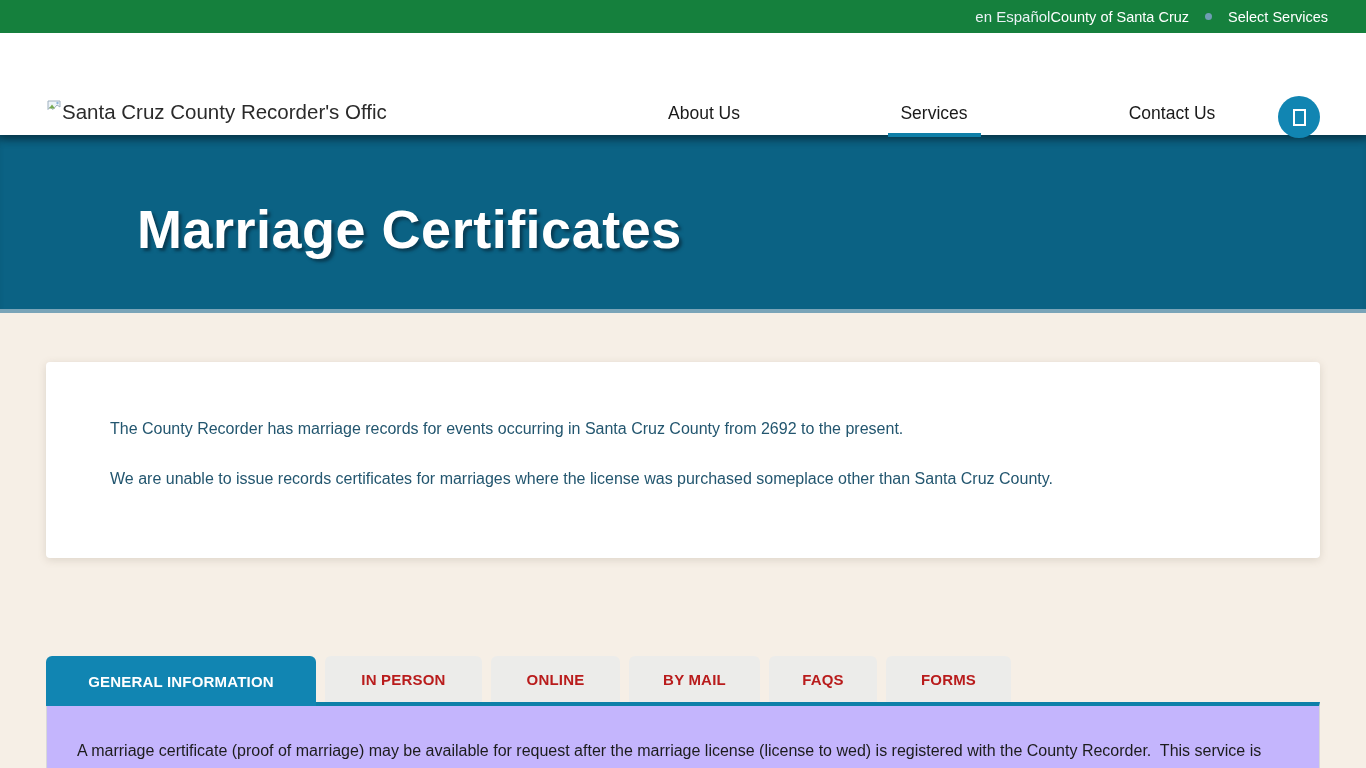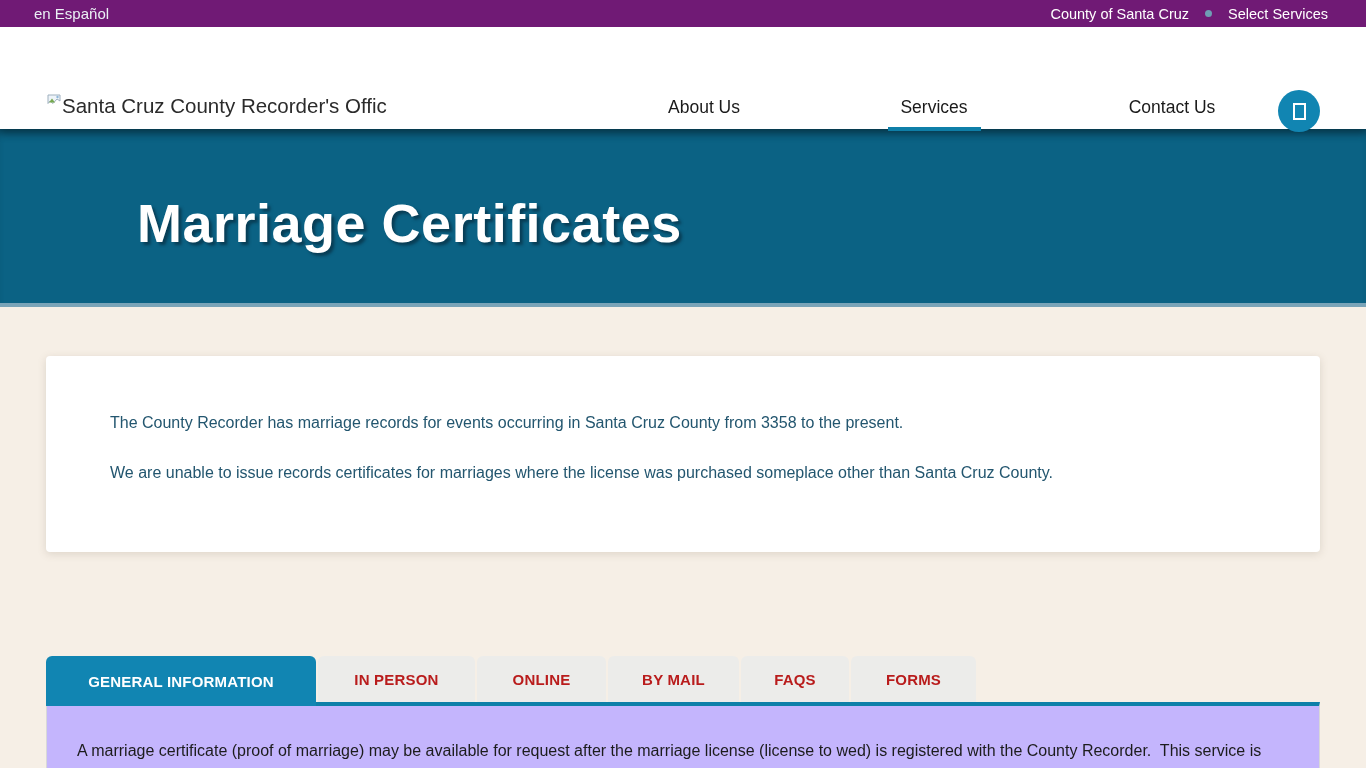"en Español" .topbar { background: #701a75 -> #15803d; height: 27px -> 33px; justify-content: space-between -> flex-end }
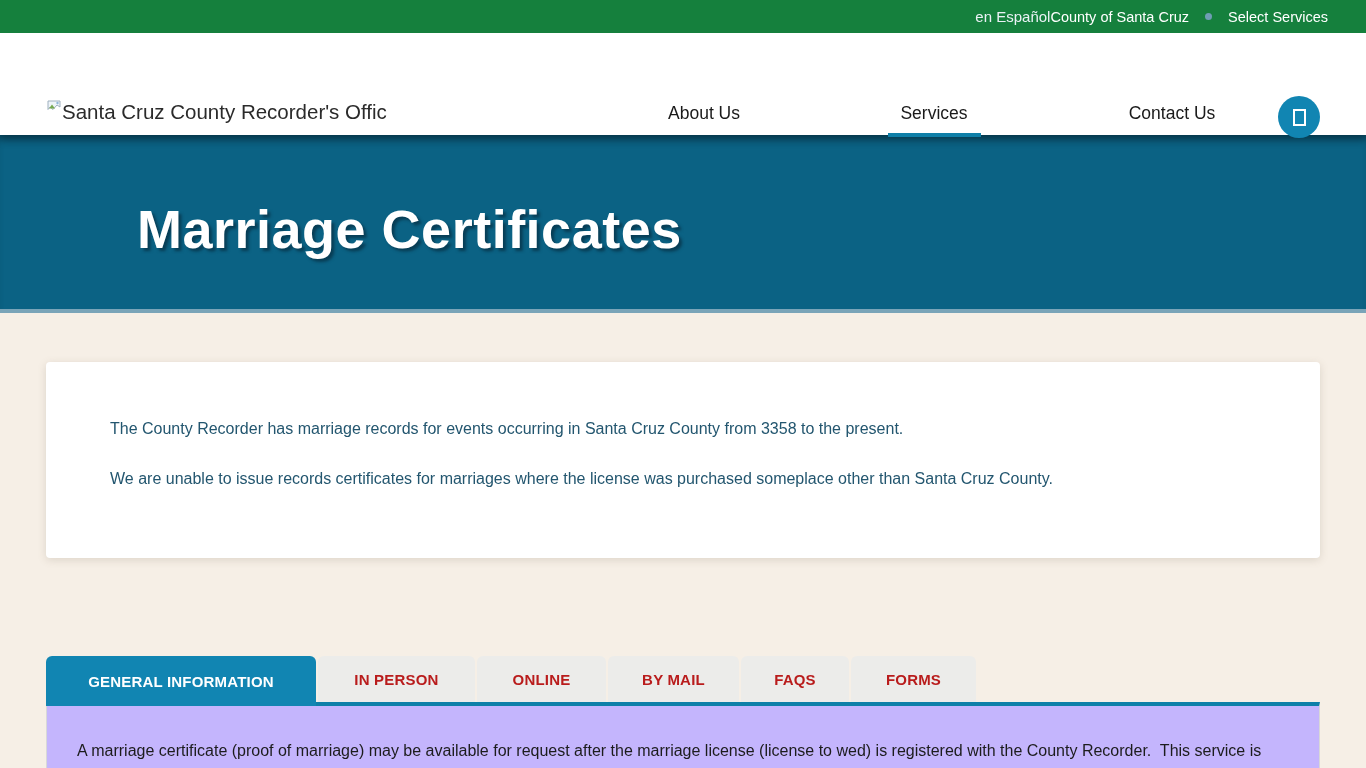"The County Recorder has marriage" p { text: 3358 -> 2692 }
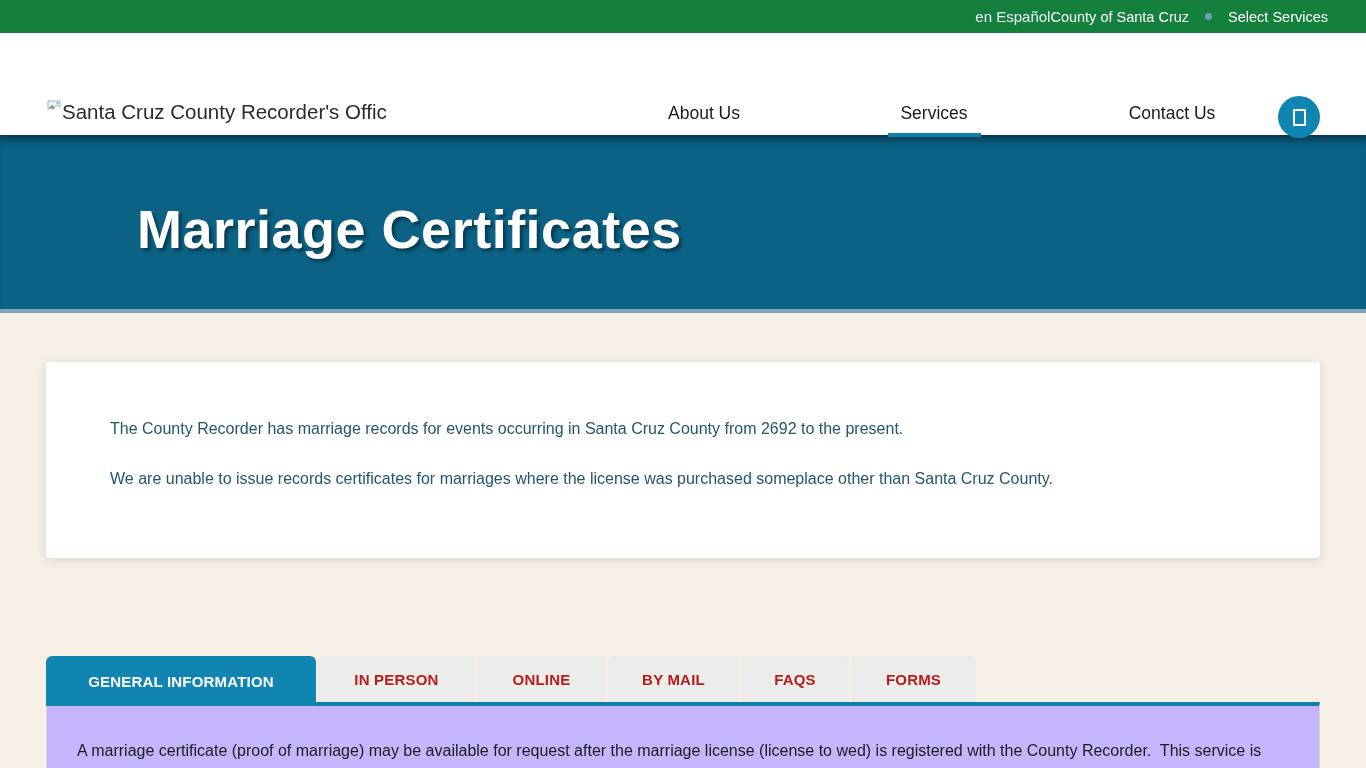"GENERAL INFORMATION" .tabs { gap: 2px -> 9px }
